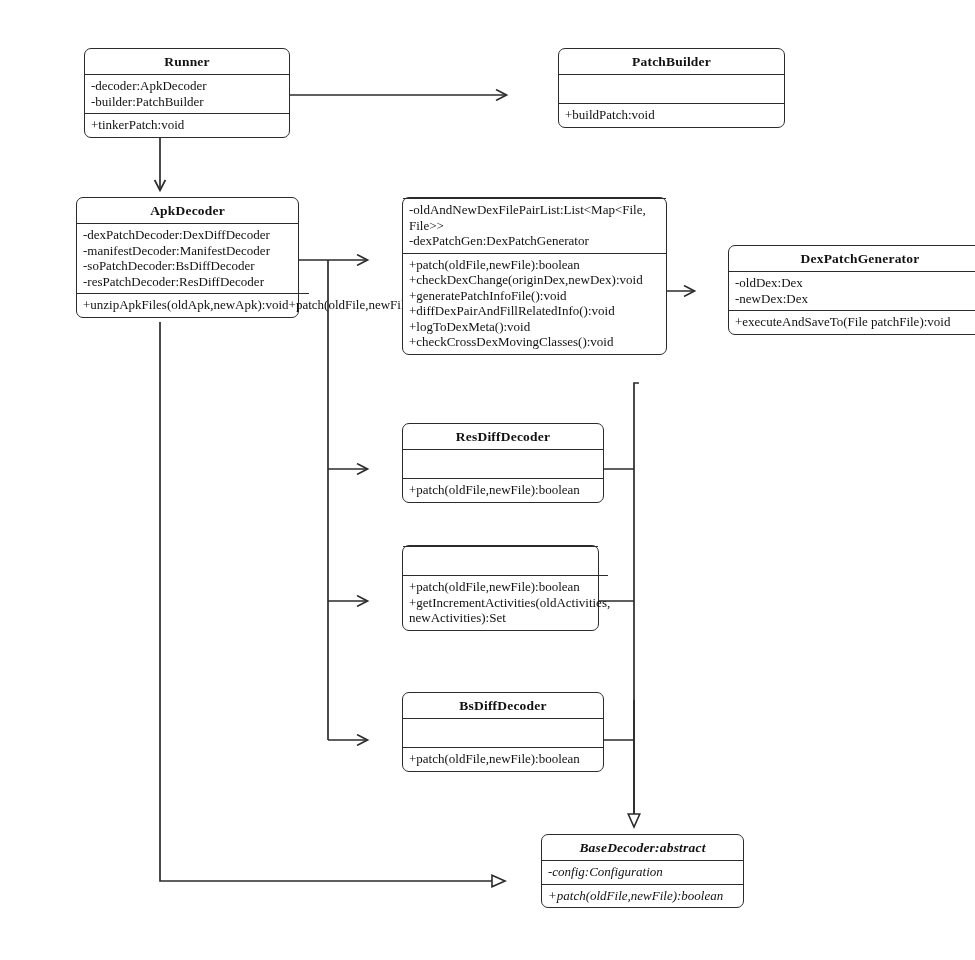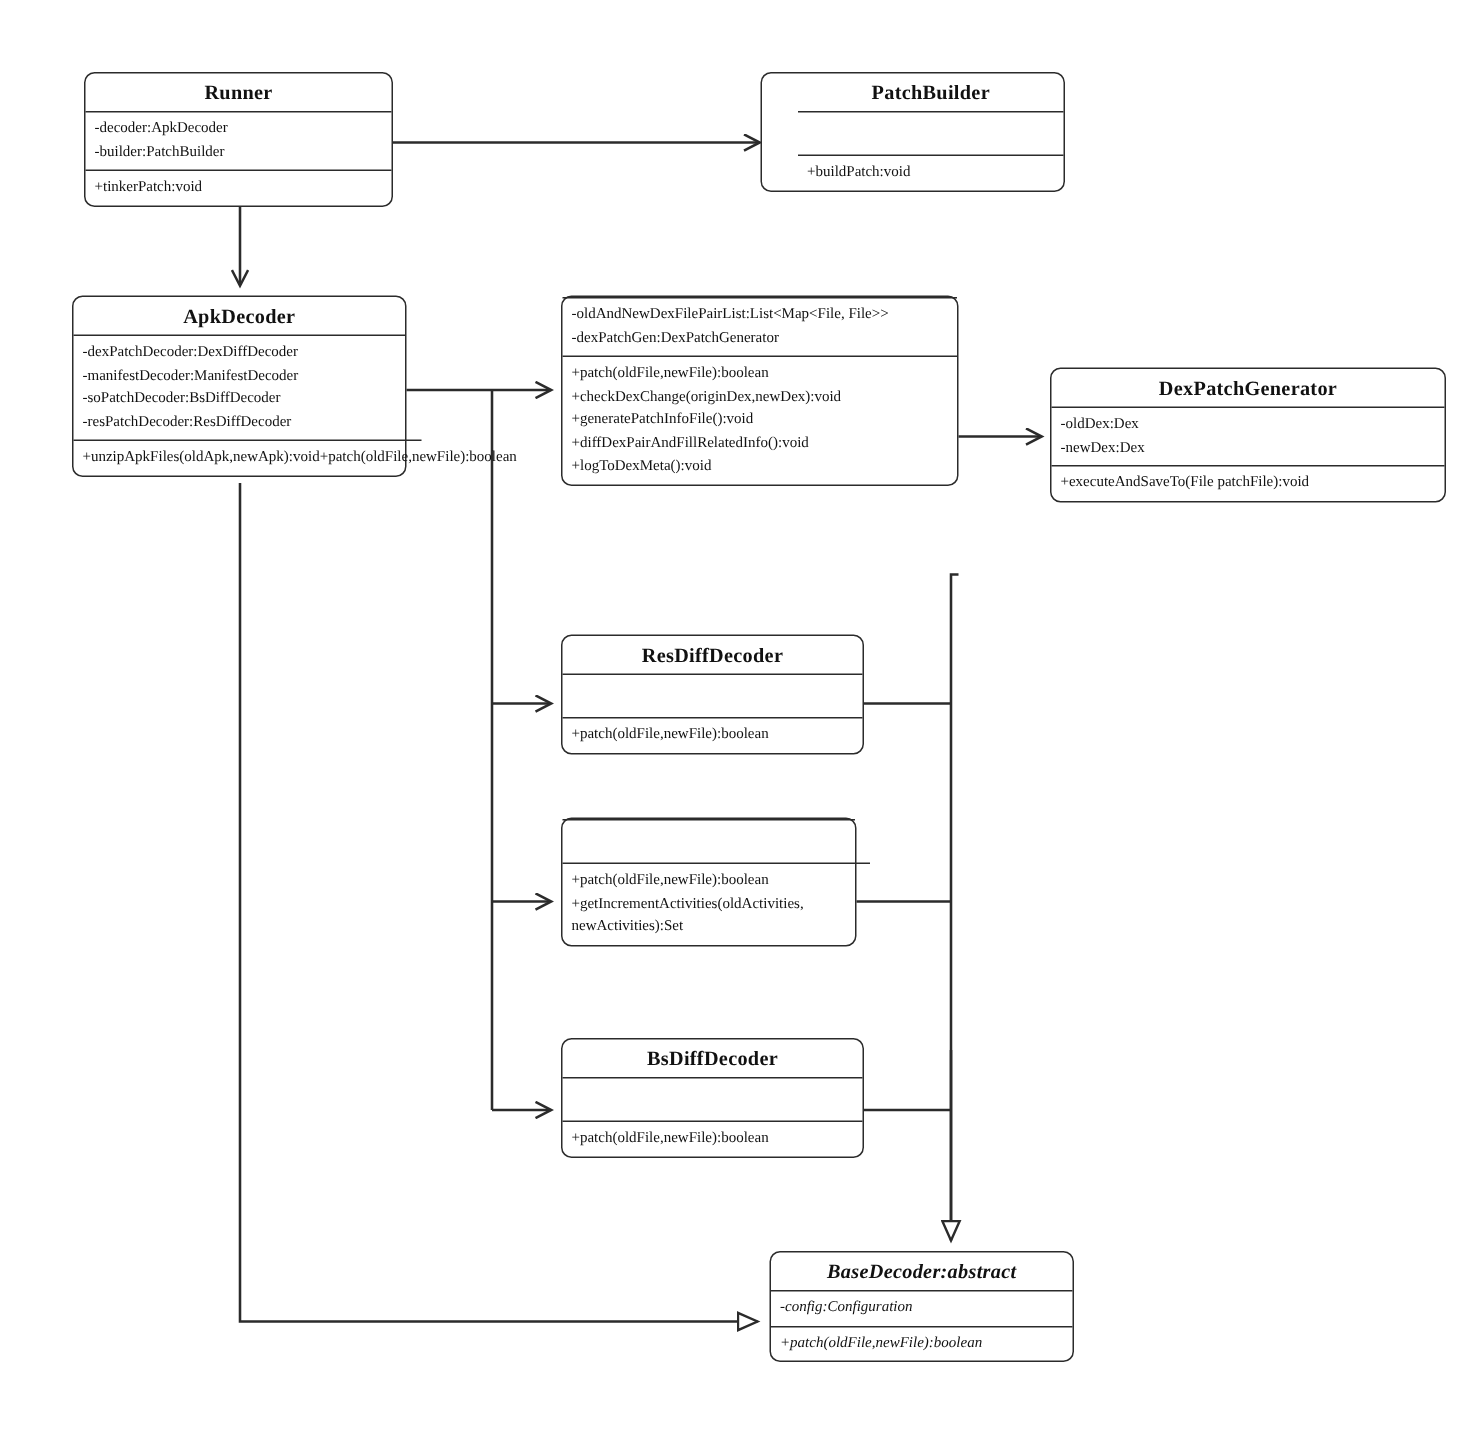"Runner" .uml-class { margin-left: none -> 28px }
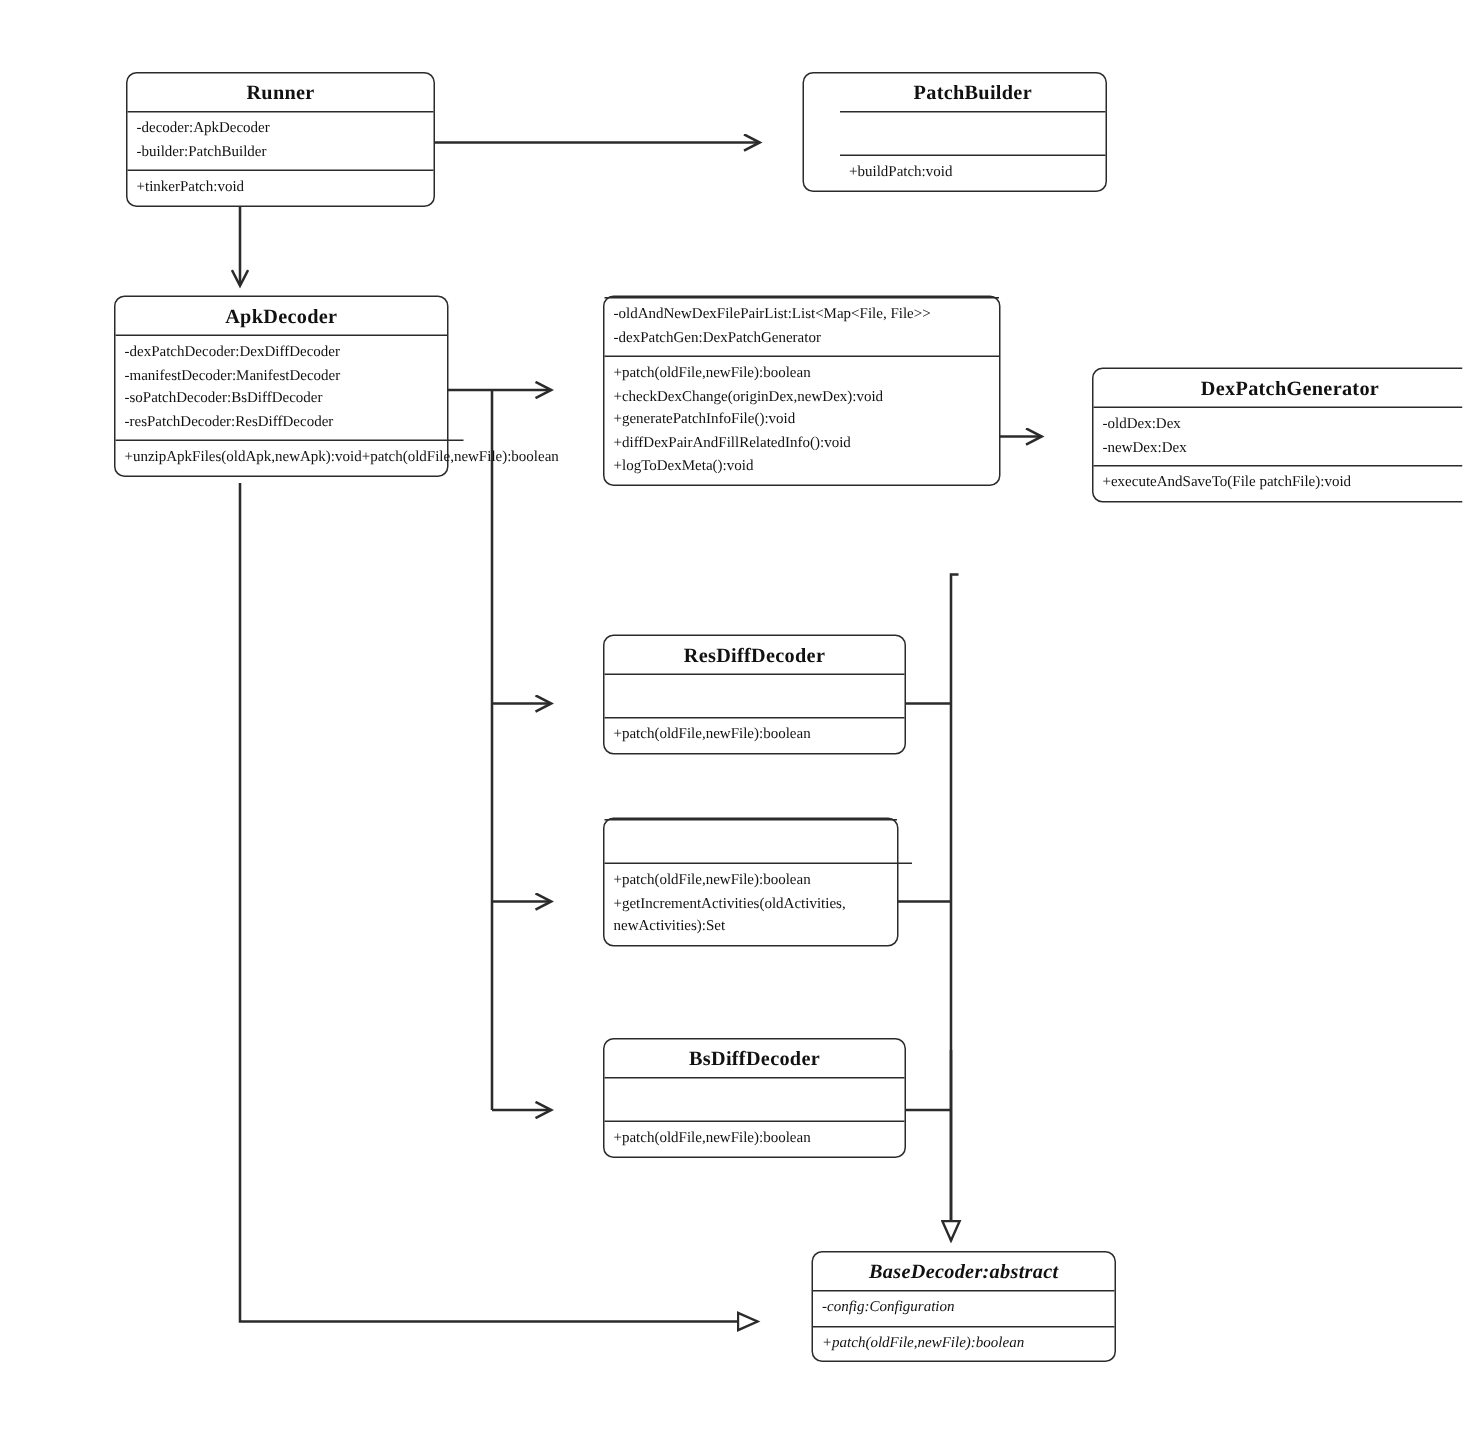"PatchBuilder" #box-patchbuilder { left: 507px -> 530px; padding-left: 24px -> none; width: 203px -> 227px }
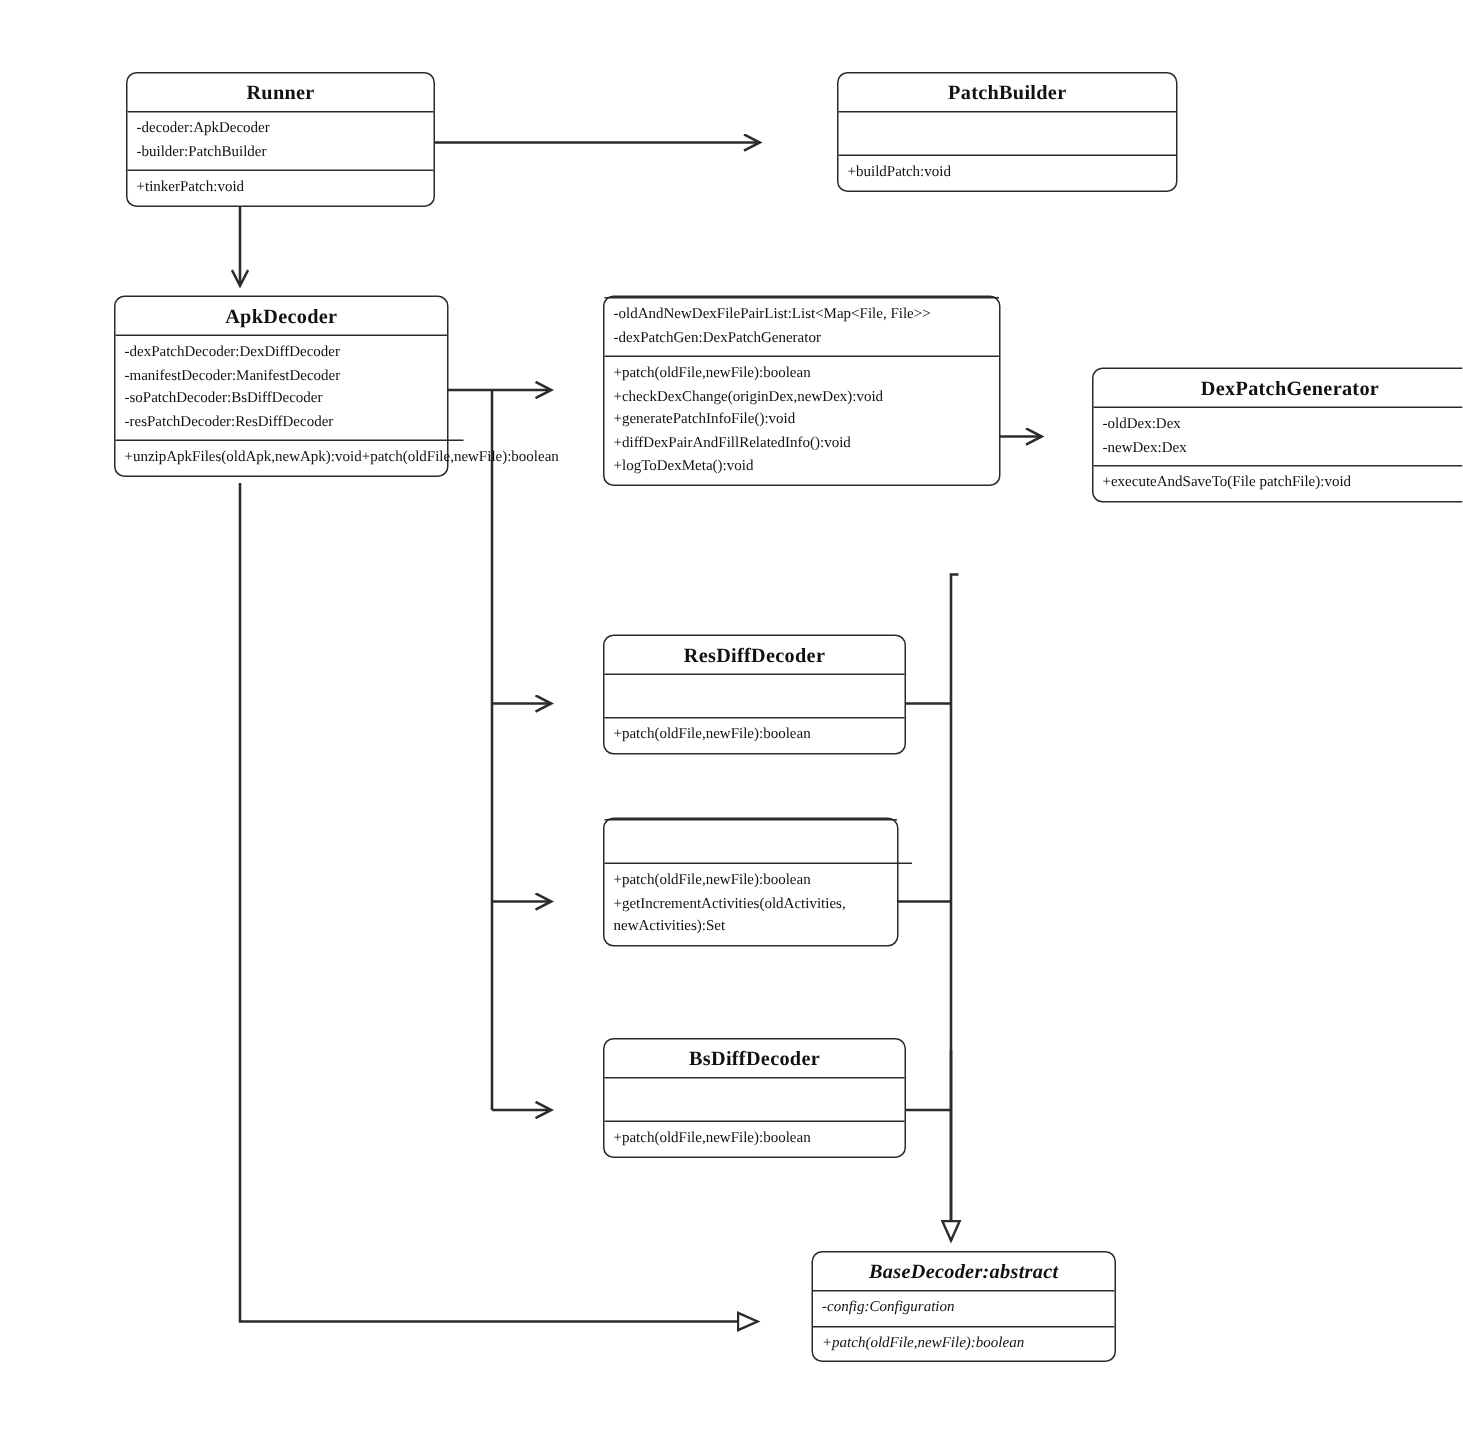"-decoder:ApkDecoder" .uml-compartment { font-size: 10px -> 13px }
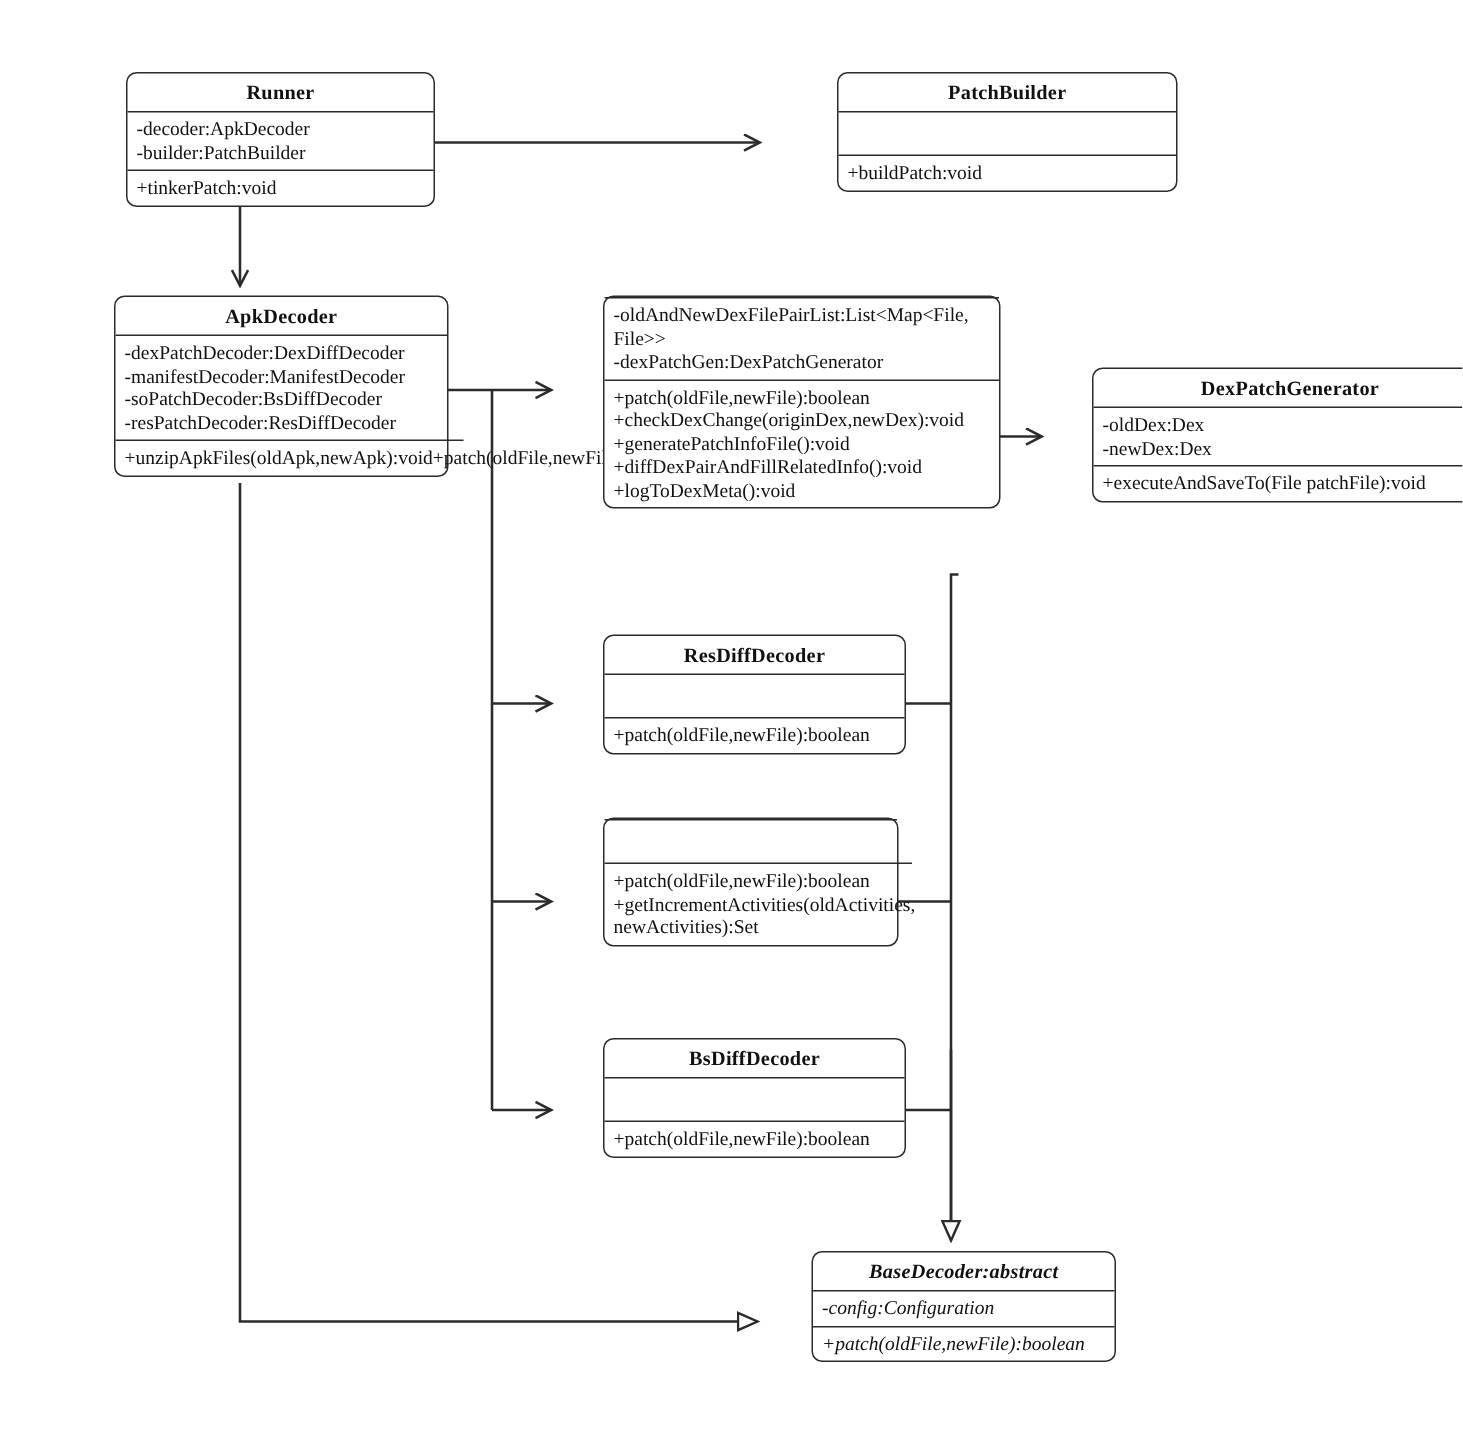"+checkCrossDexMovingClasses():void" div { html: none -> <div>+checkCrossDexMovingClasses():void</div> }
